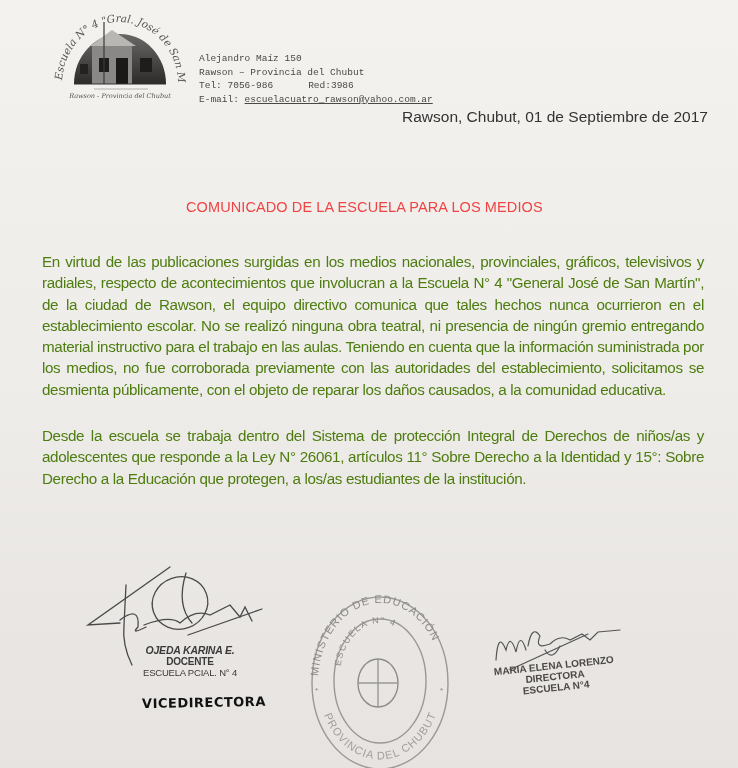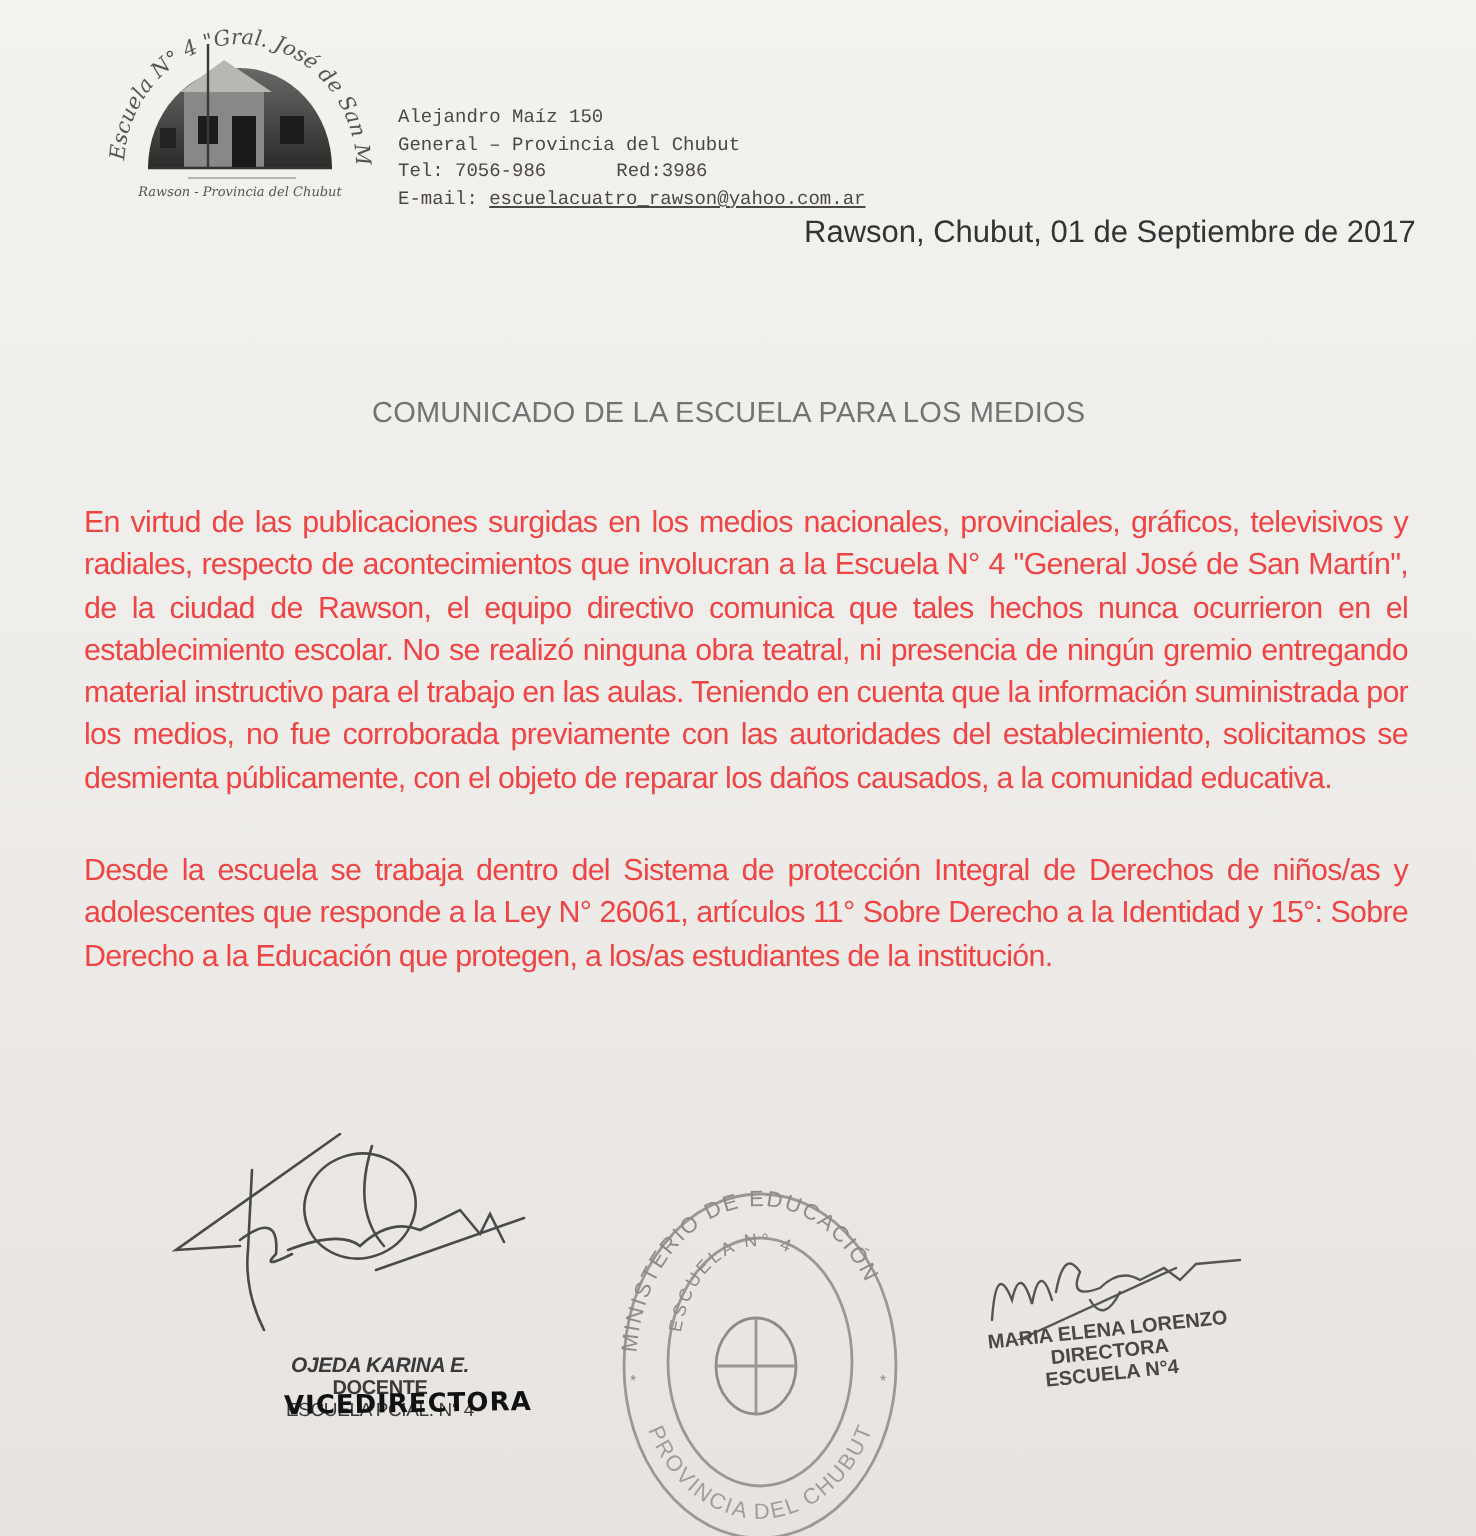"General – Provincia del Chubut" span.line { text: General -> Rawson }
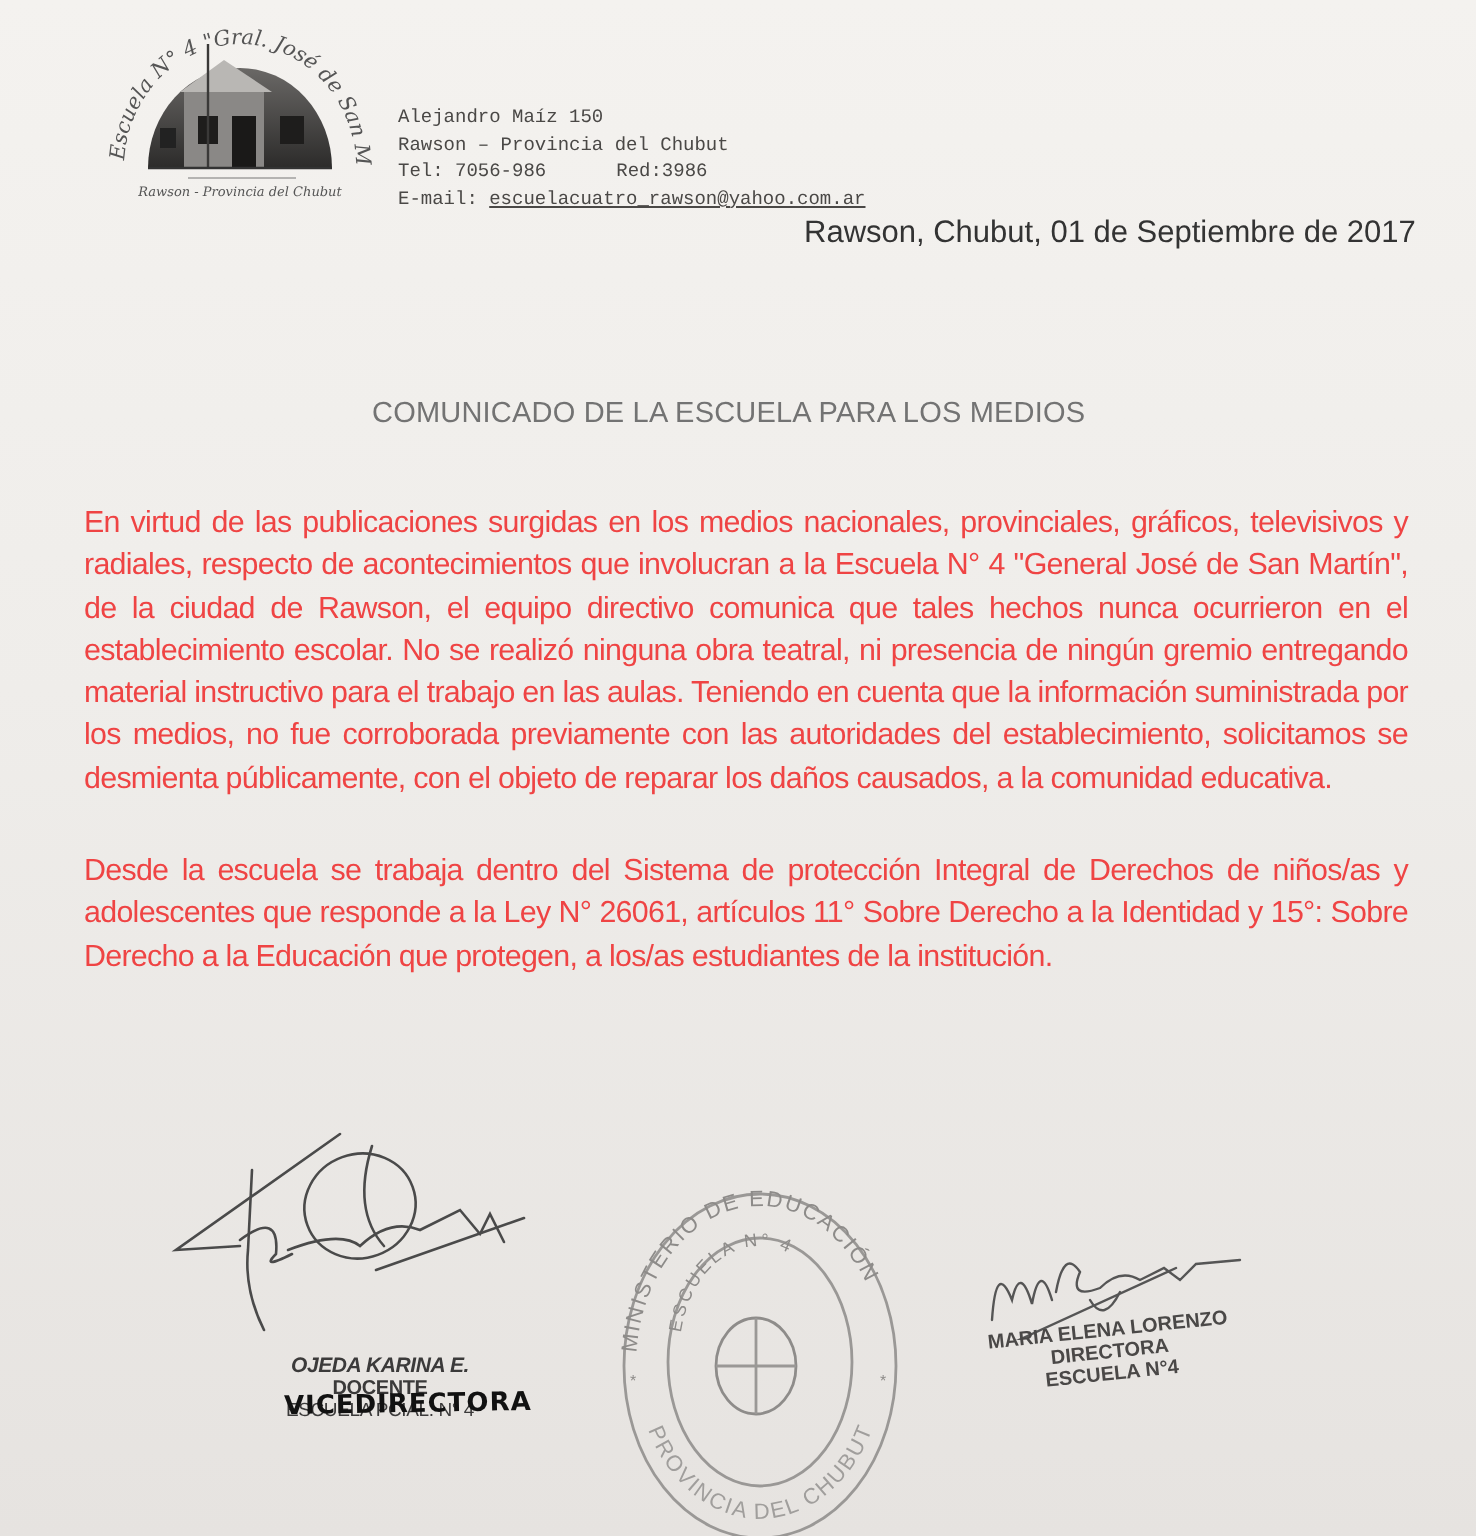"COMUNICADO DE LA ESCUELA PARA" .title { color: #737373 -> #ef4444 }
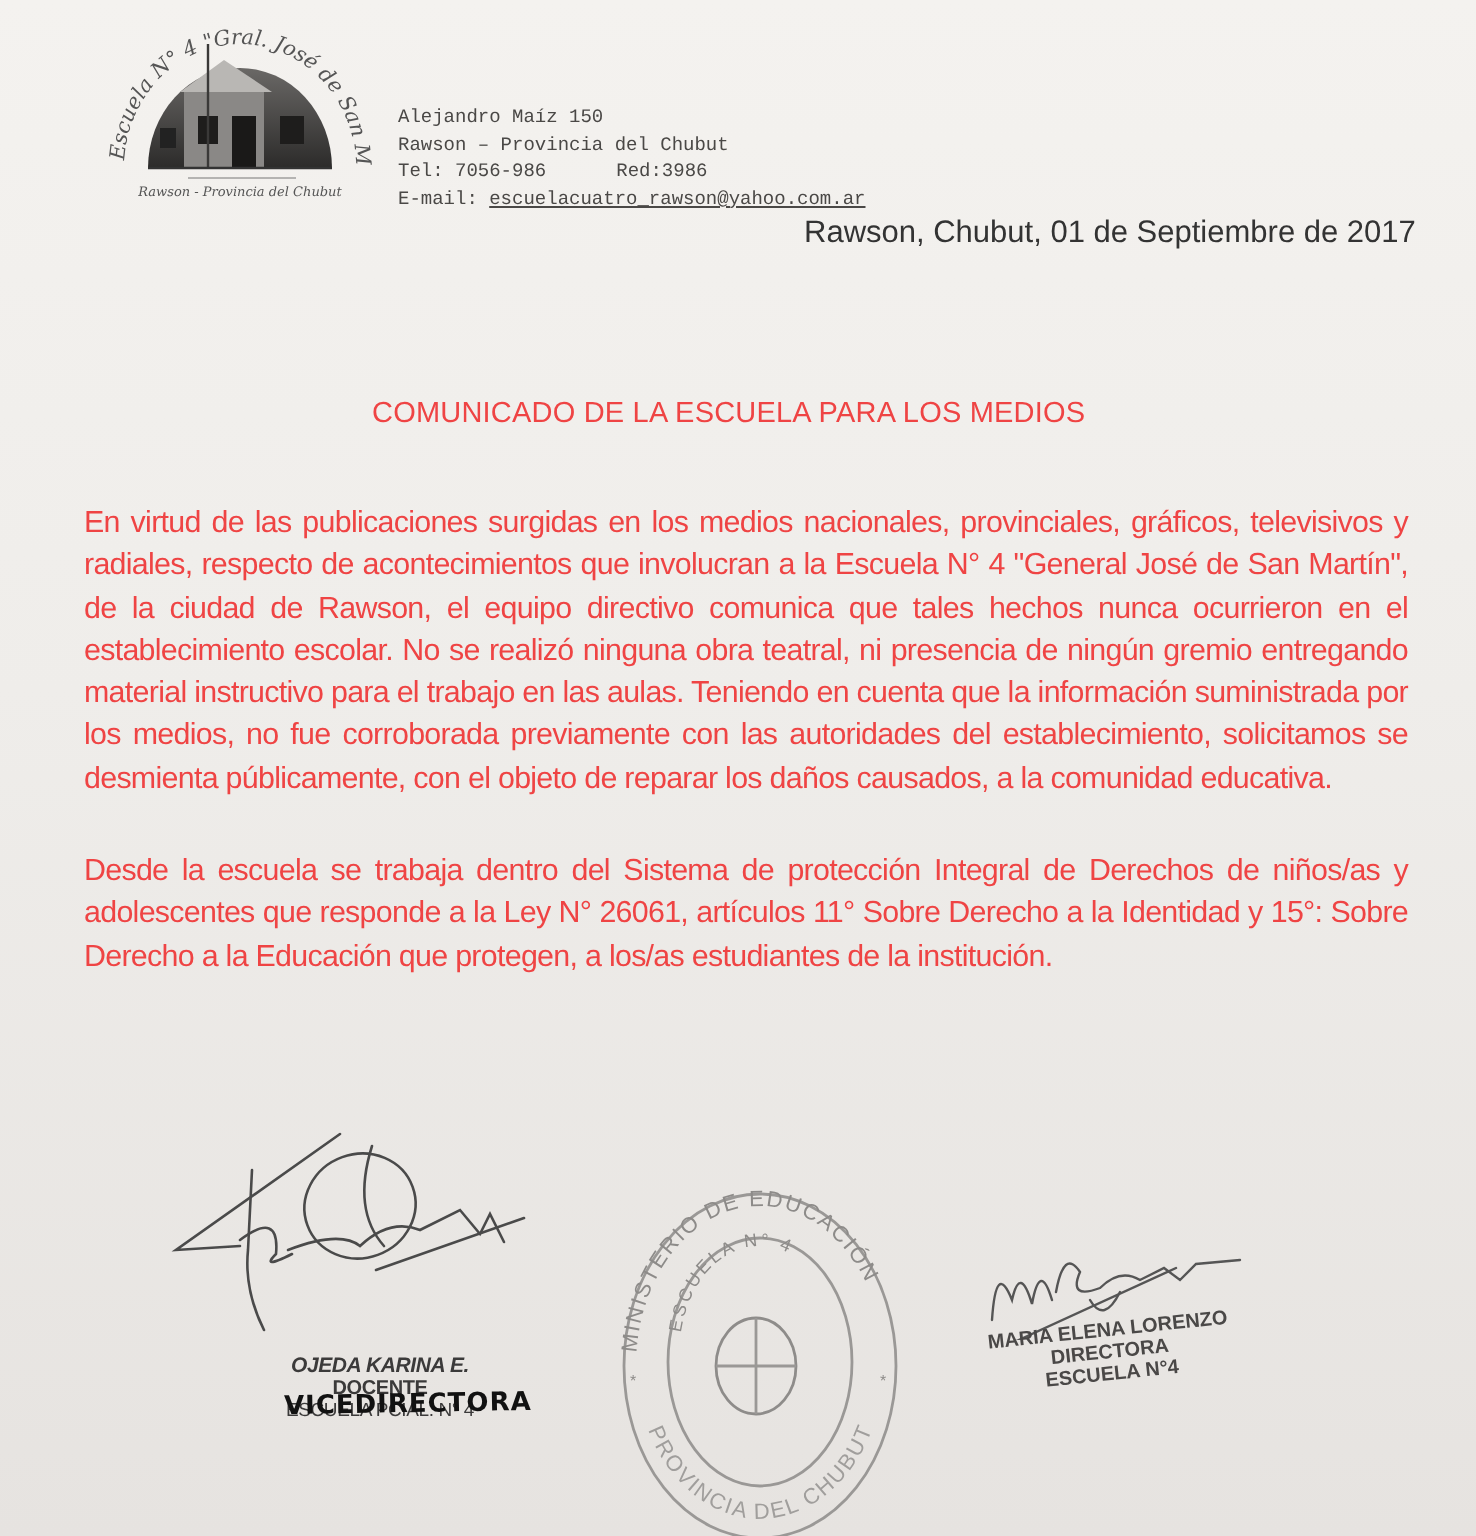"En virtud de las publicaciones" .body-text { color: #ef4444 -> #4d7c0f }
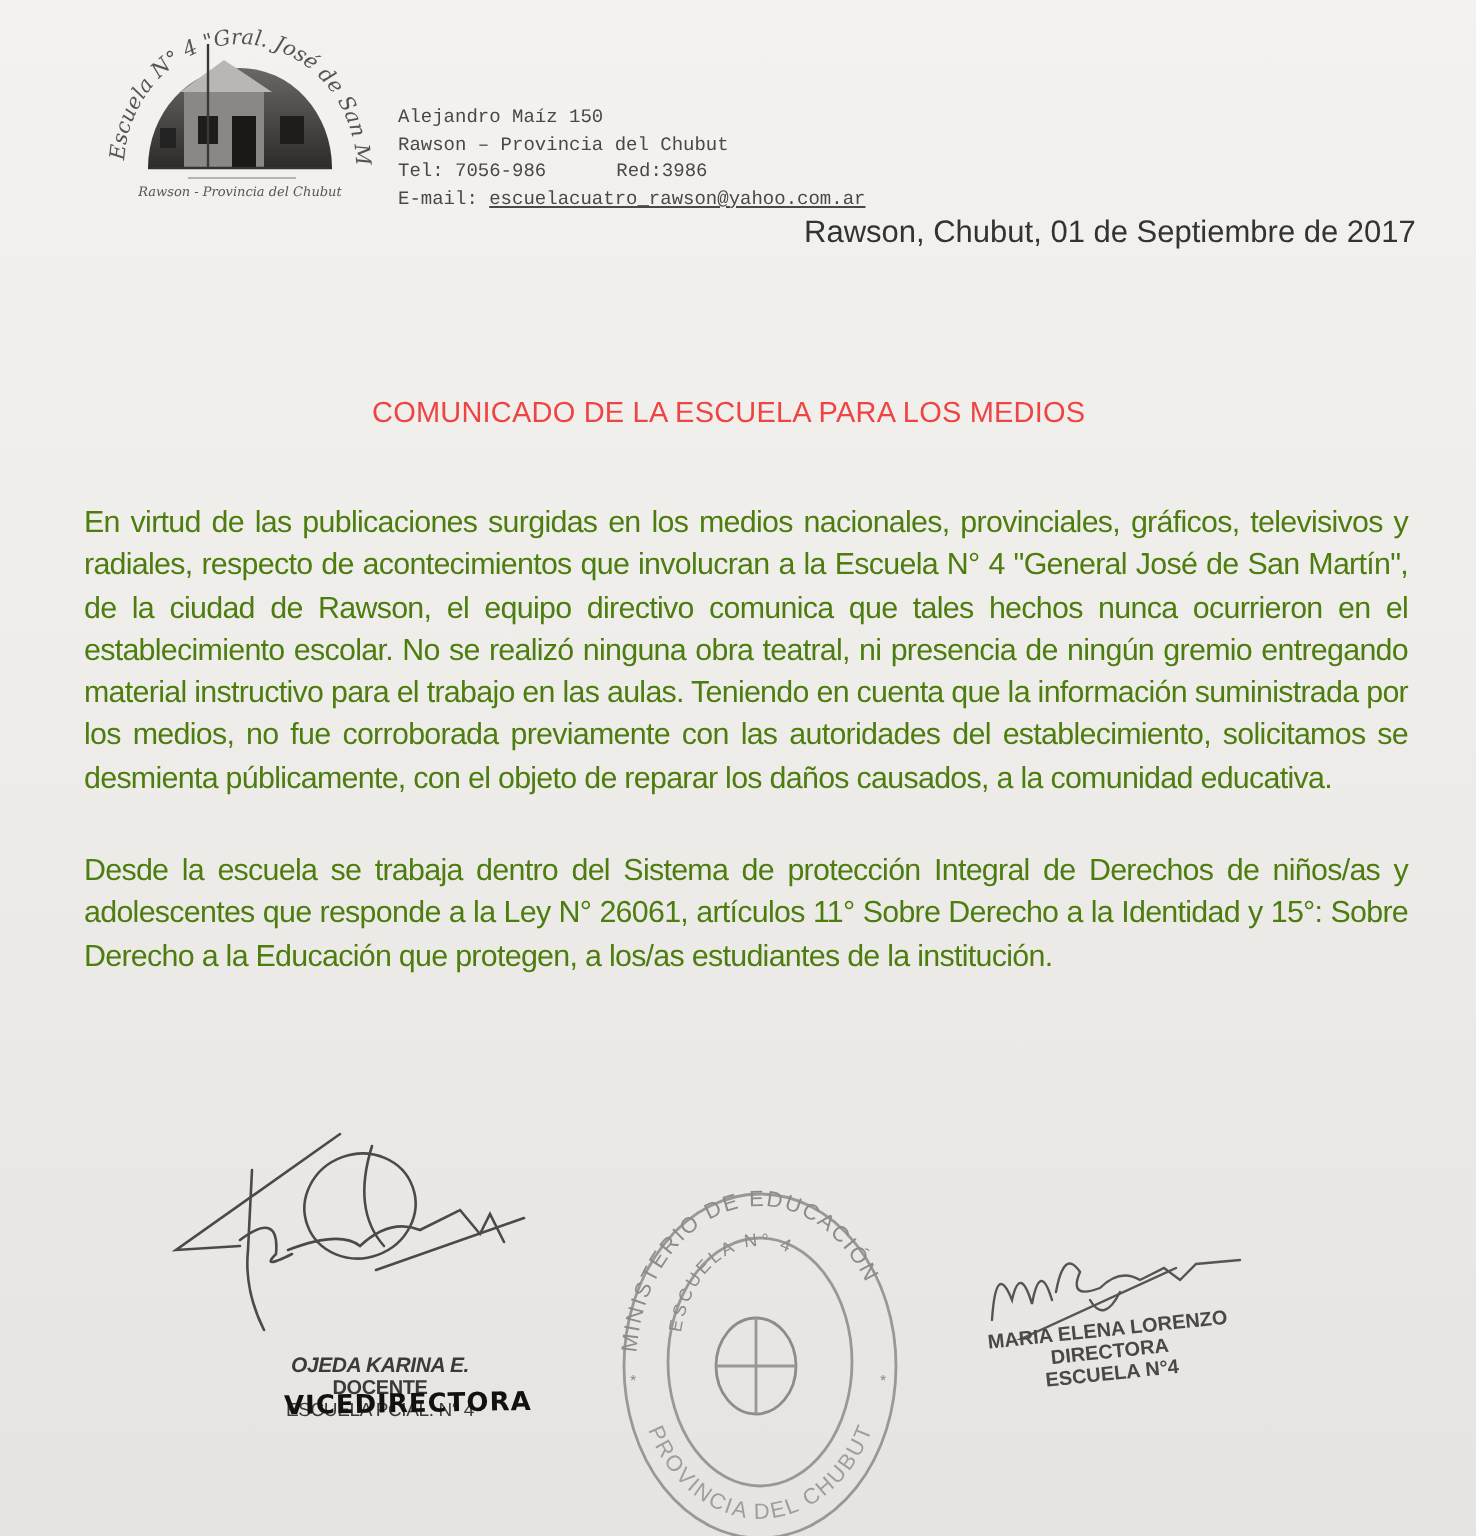"OJEDA KARINA E." .sig-left .stamp { top: 113px -> 80px }
